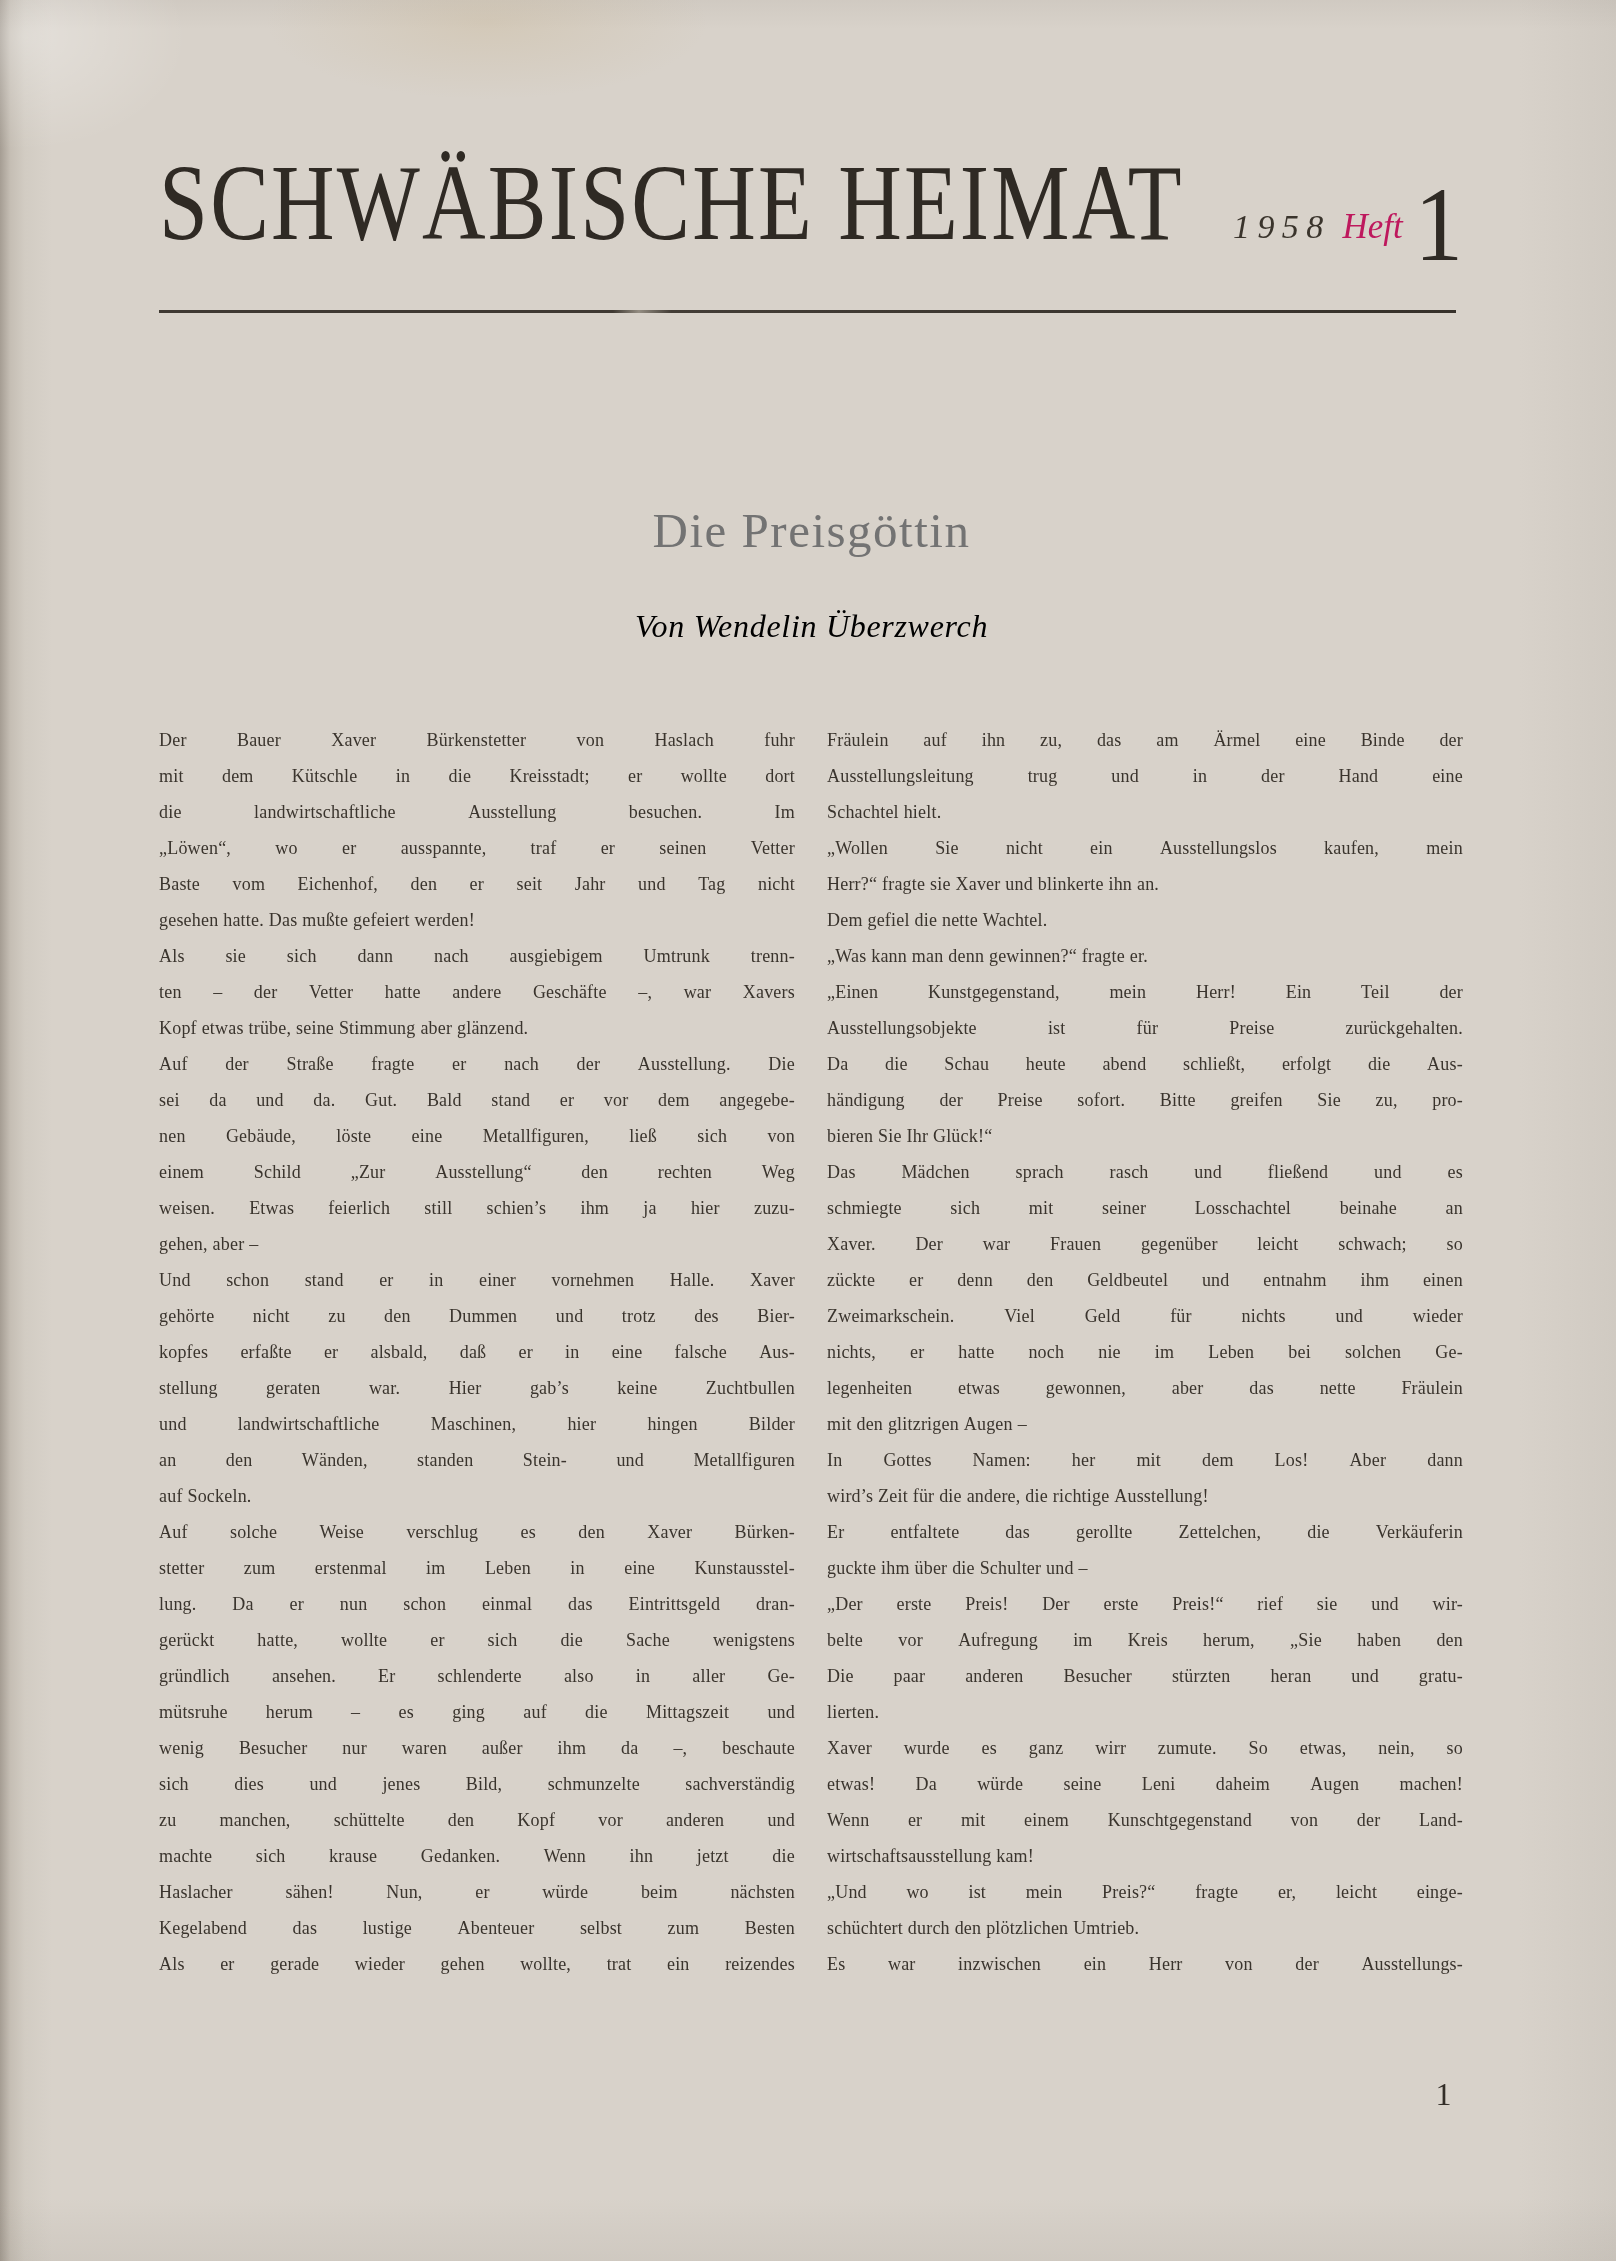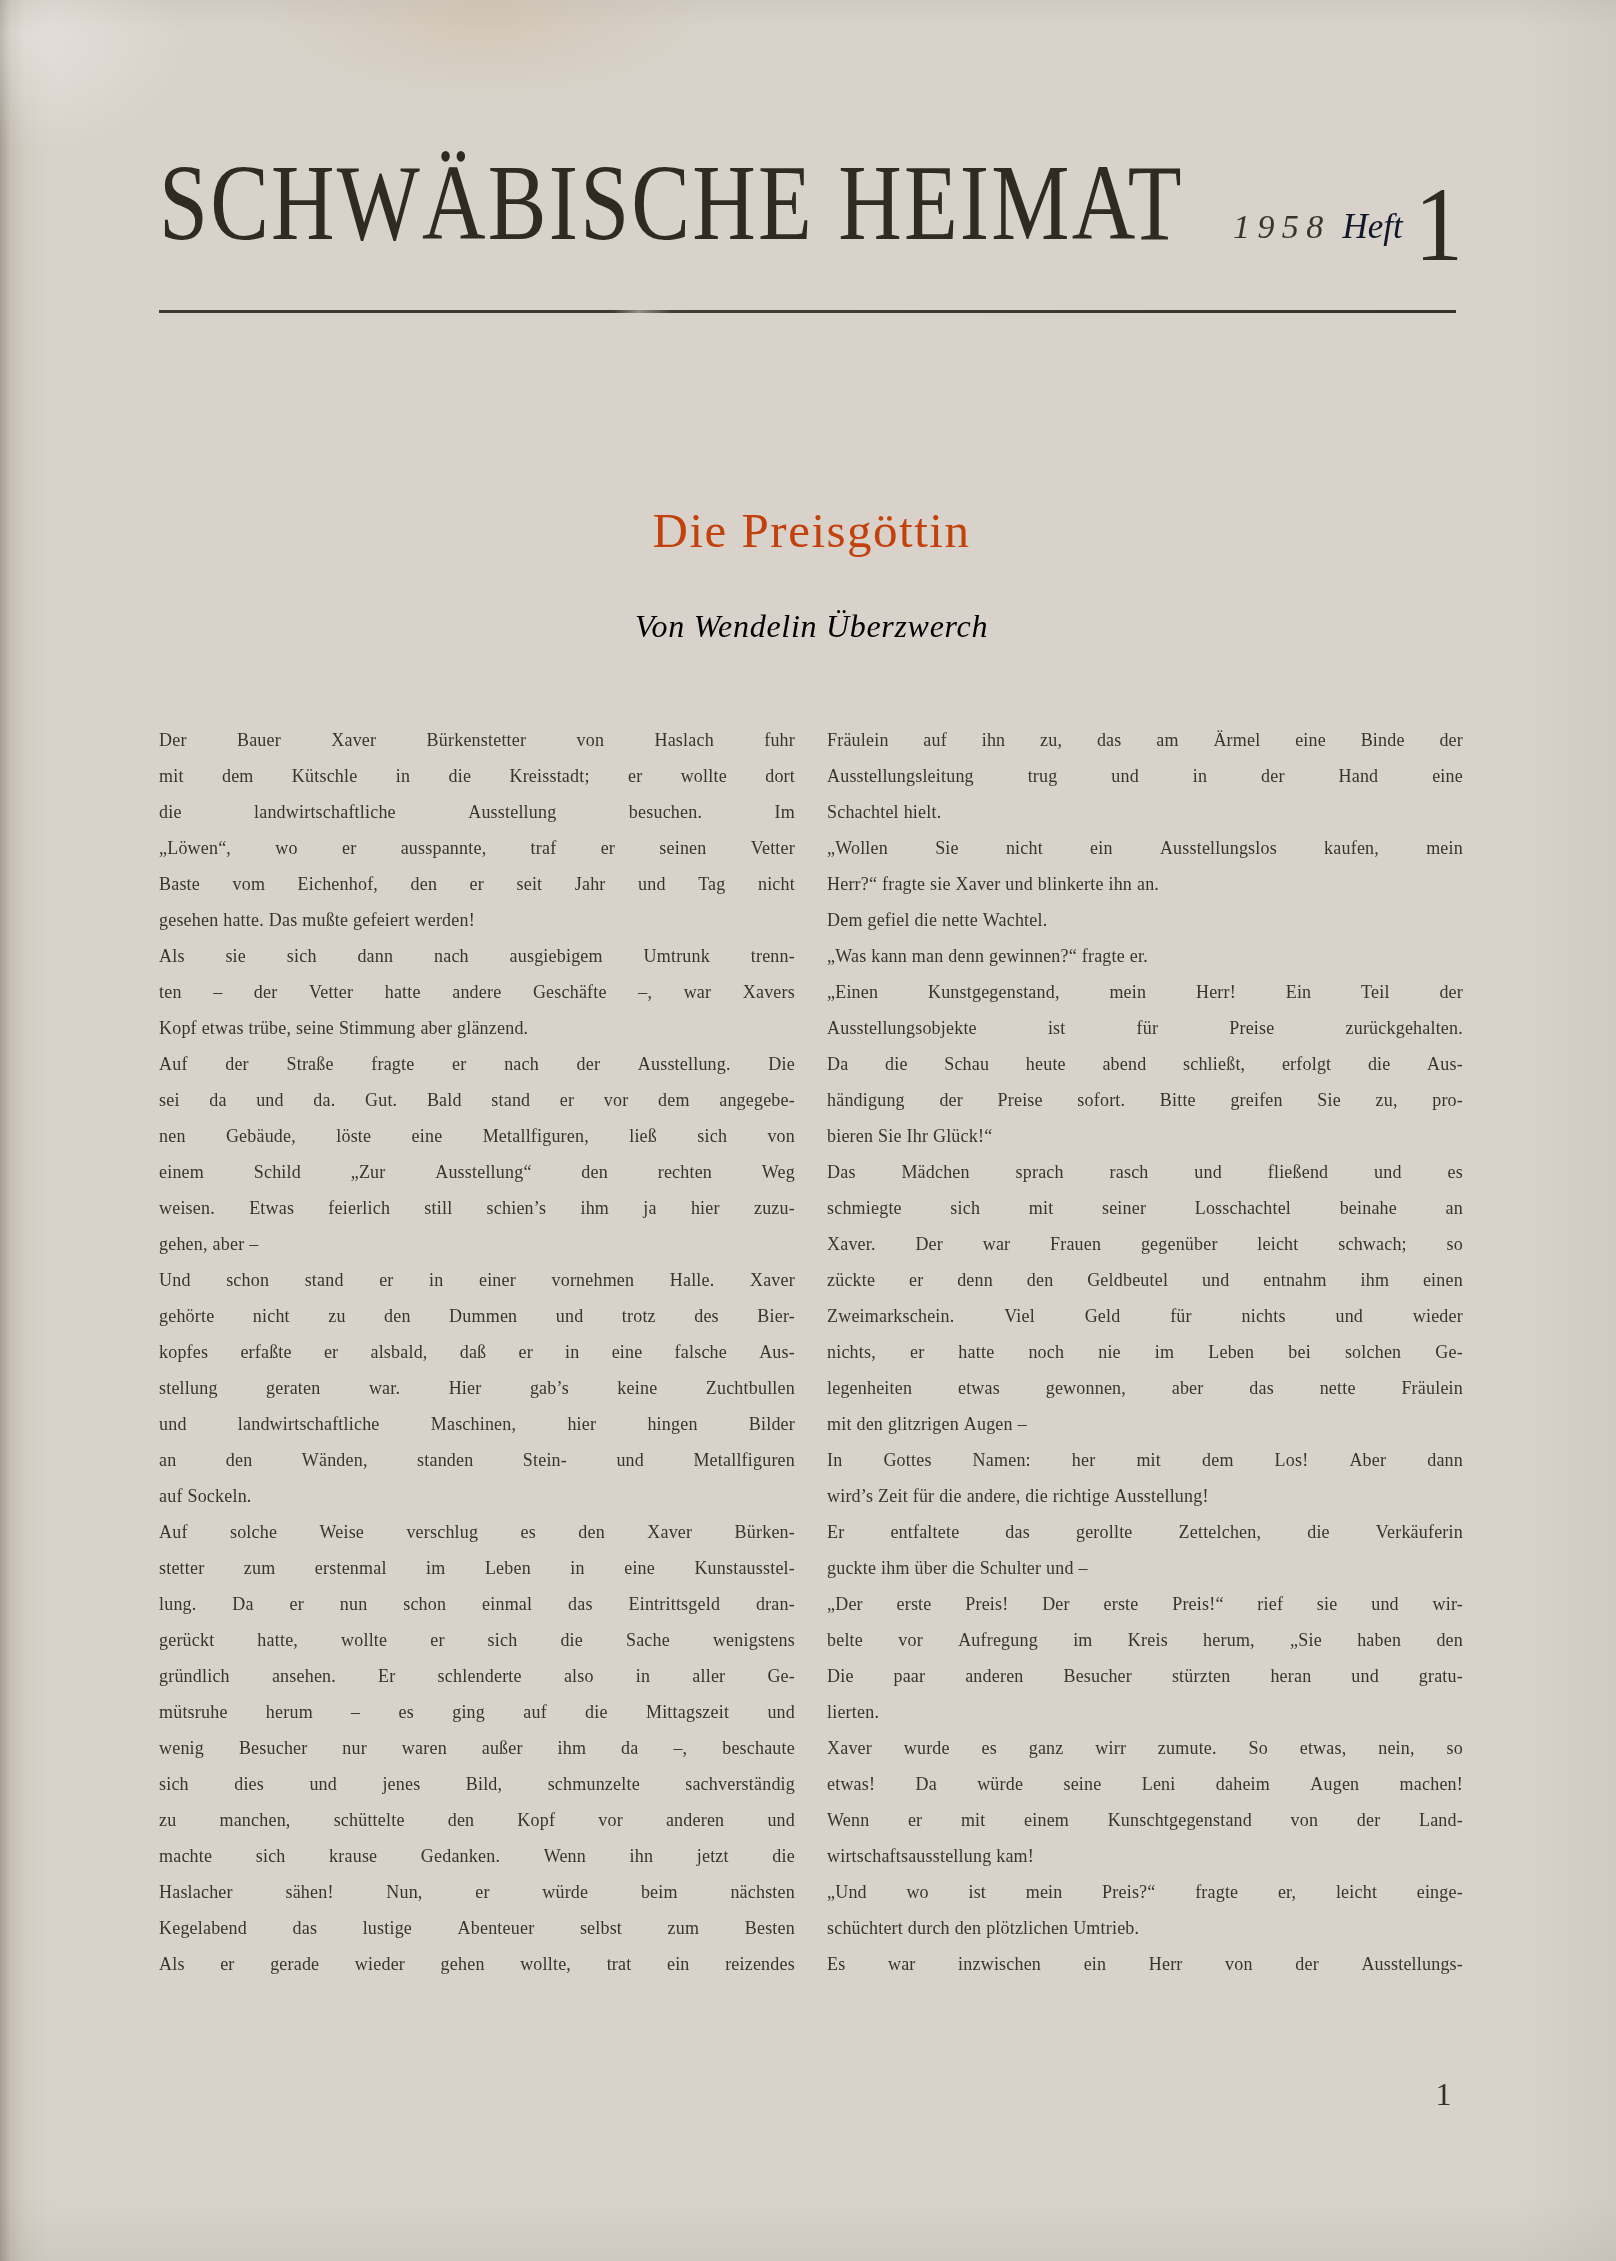"Heft" .masthead-issue-label { color: #0f172a -> #be185d }
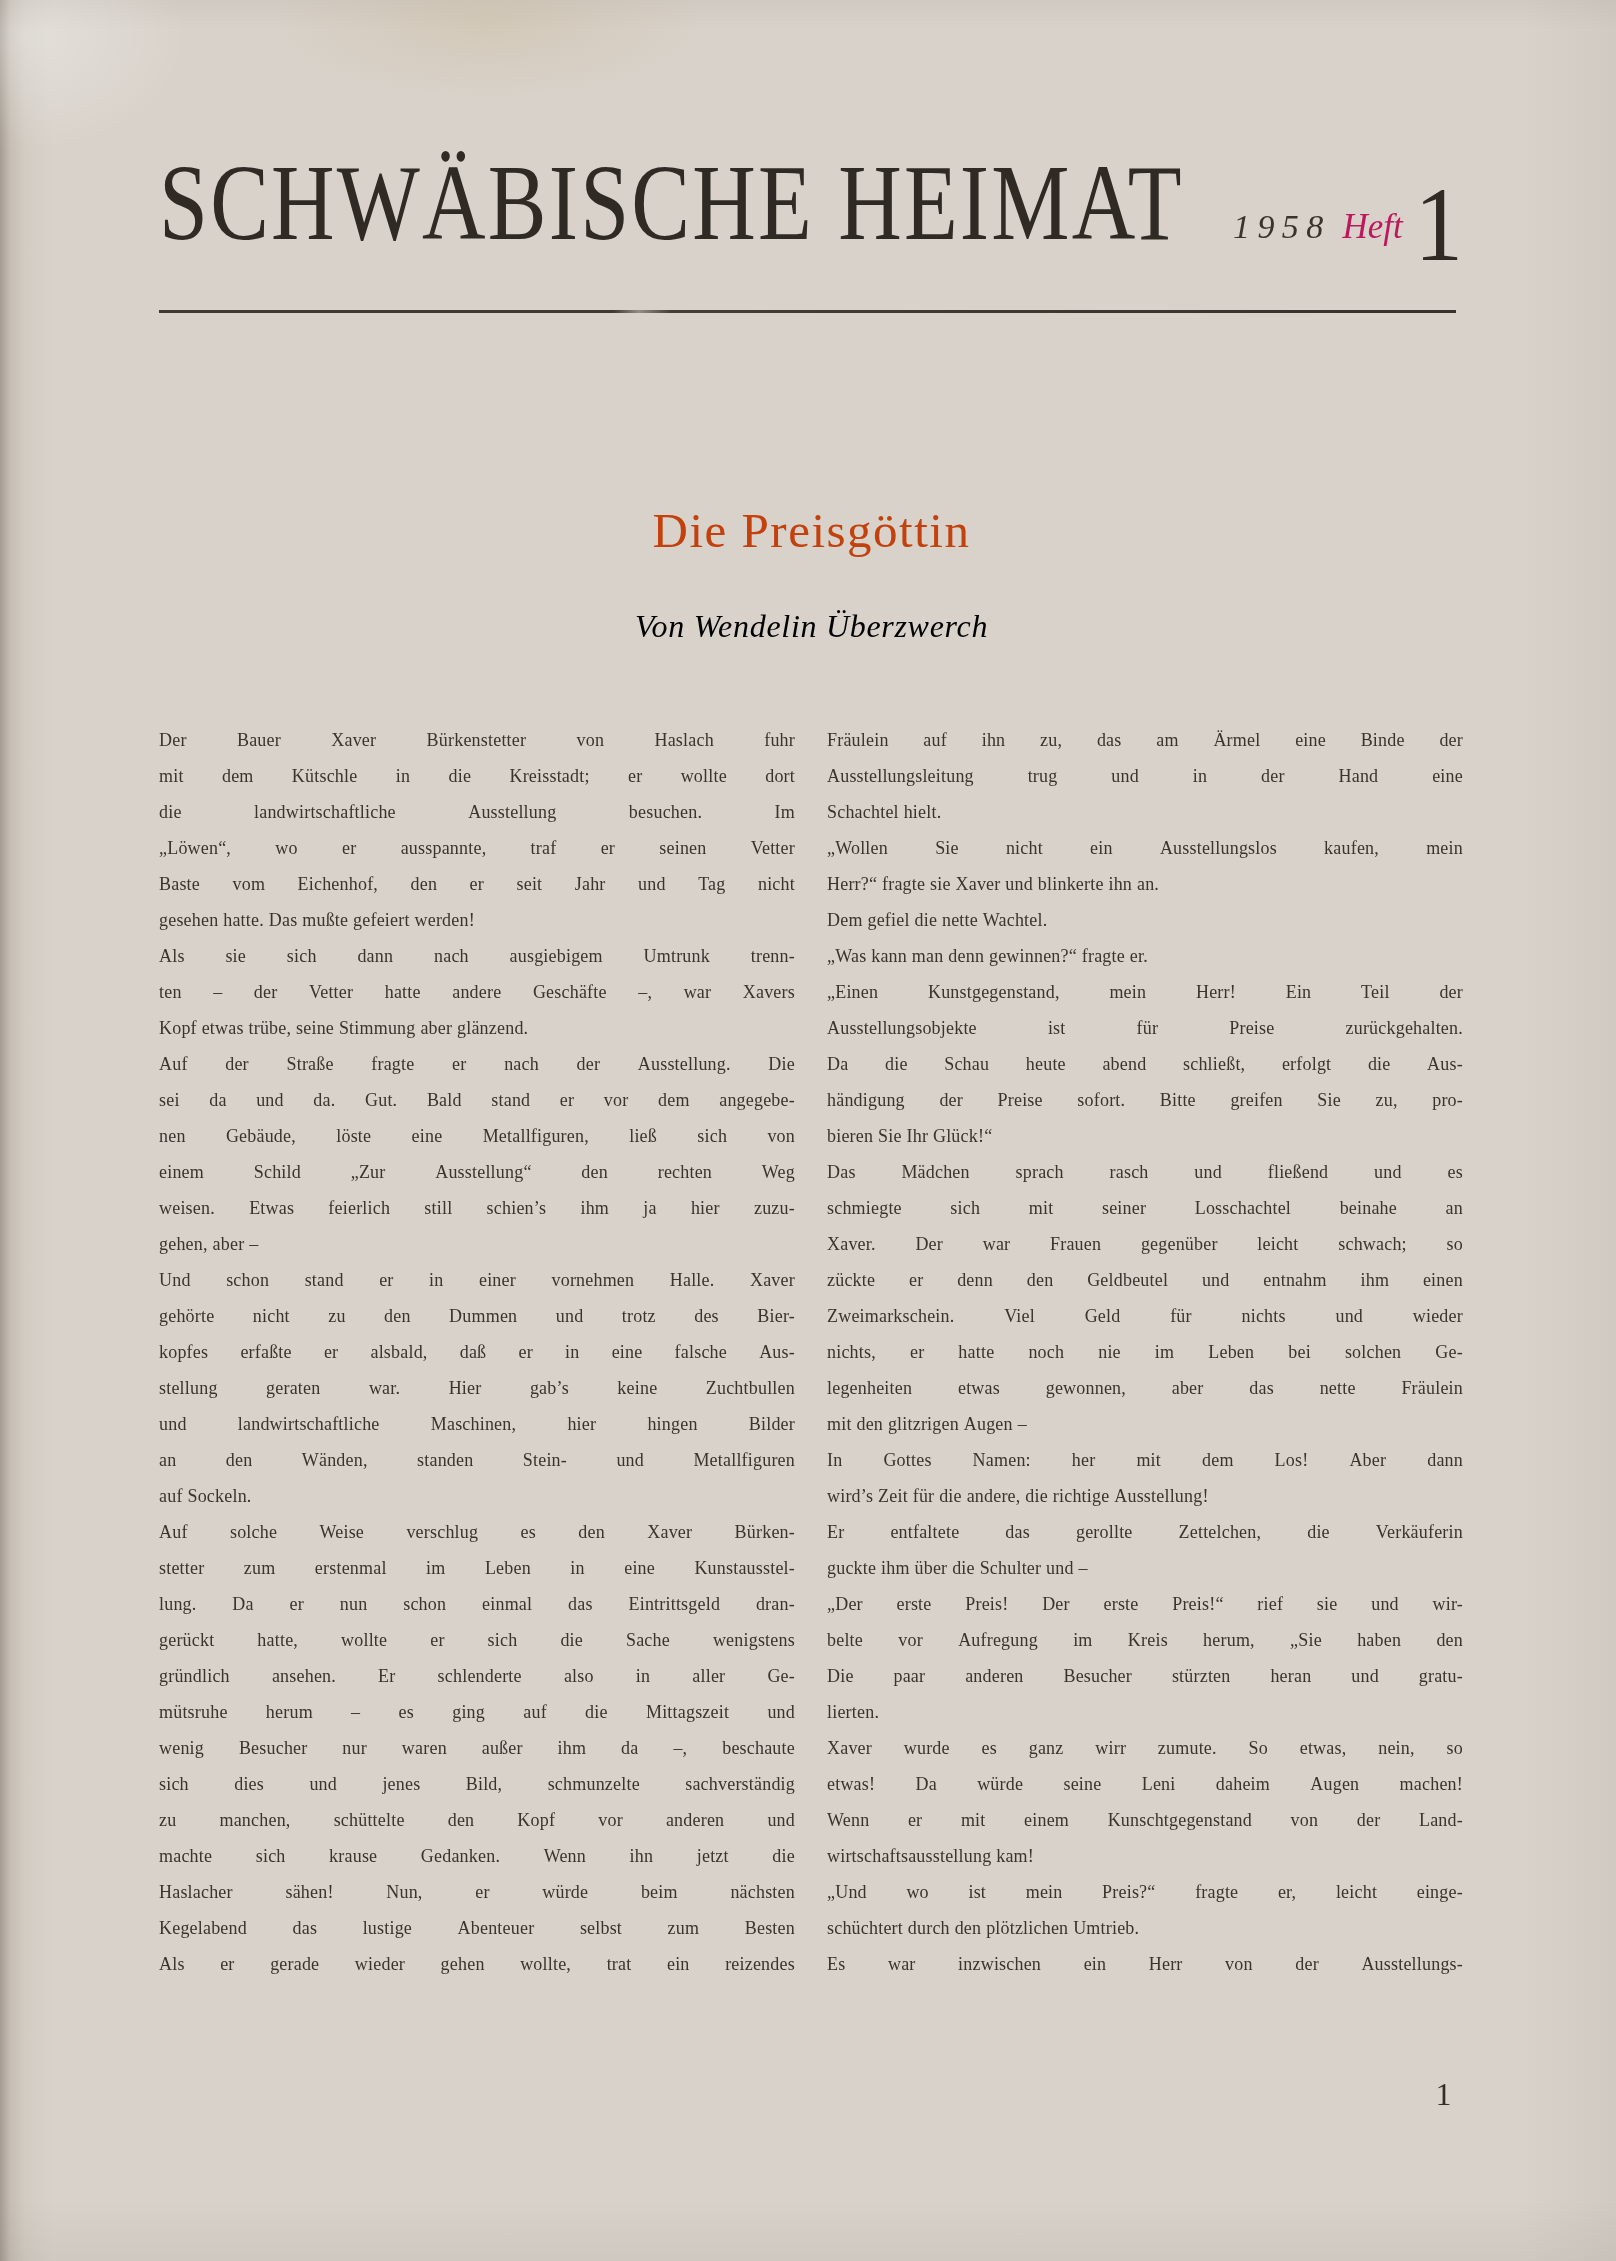"Die Preisgöttin" .article-title { color: #c2410c -> #737373 }
